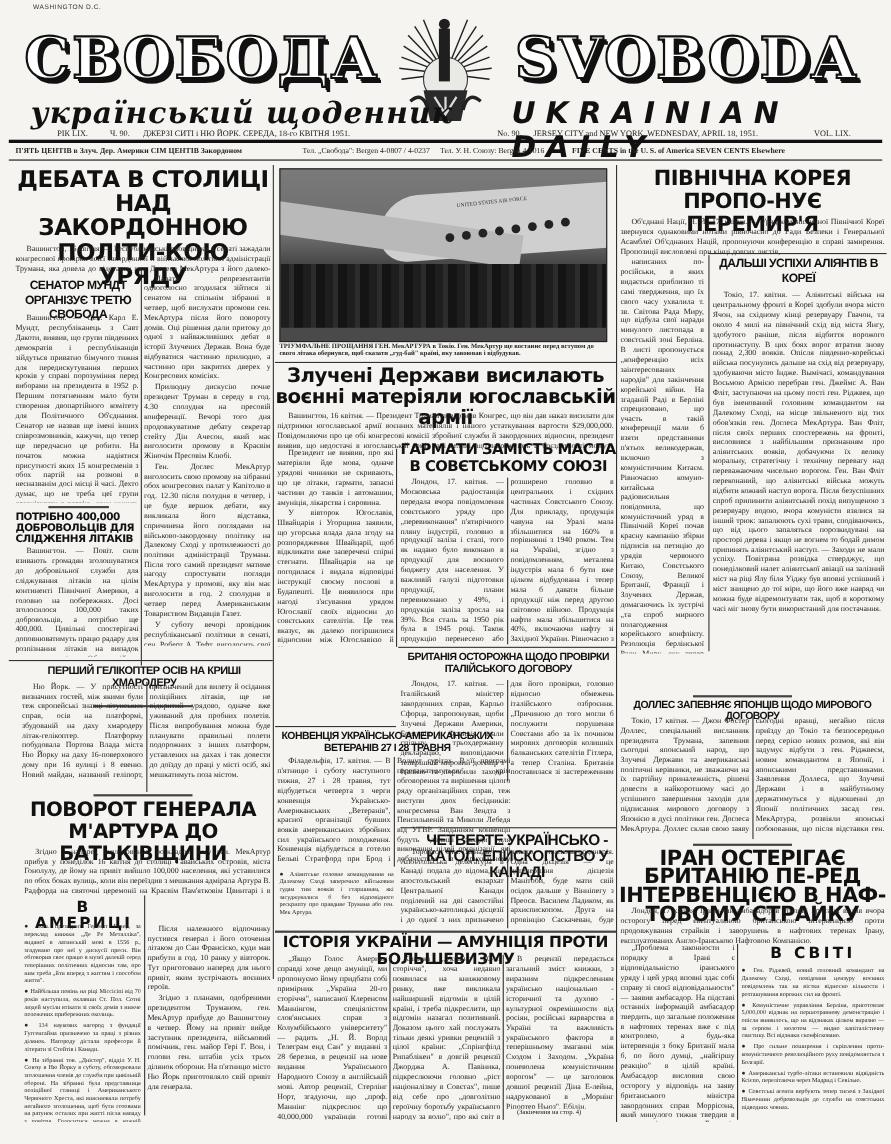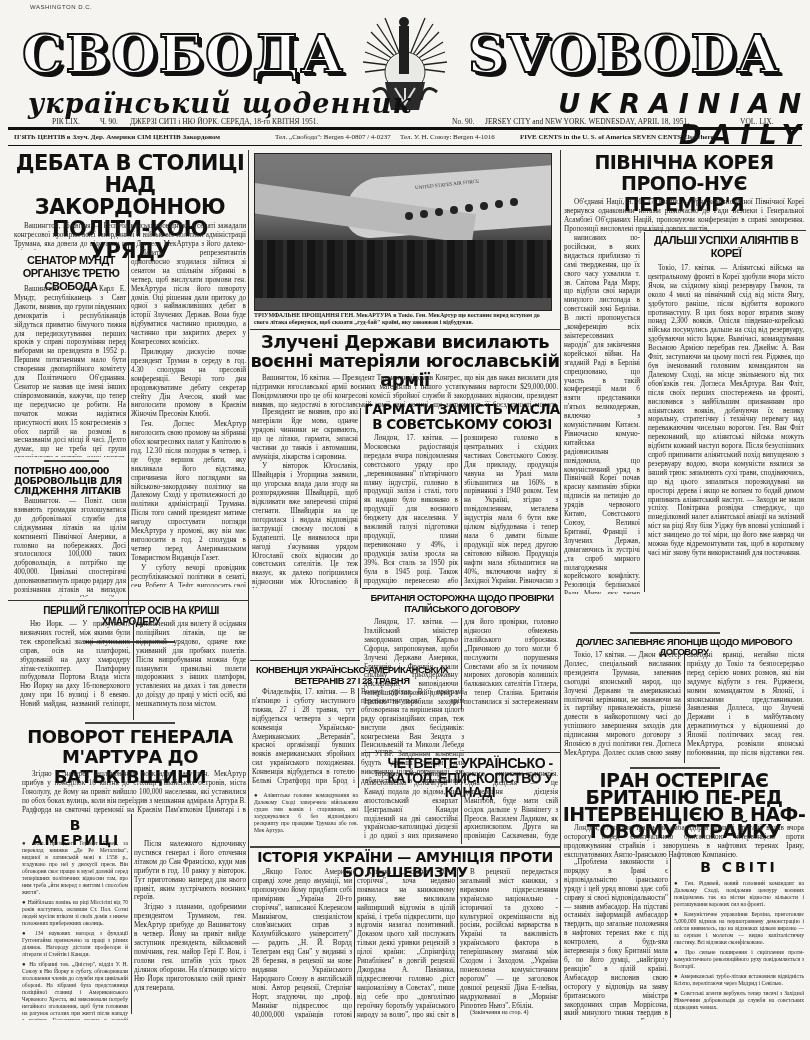"український щоденник" .mast-sub { text-align: right -> none }
